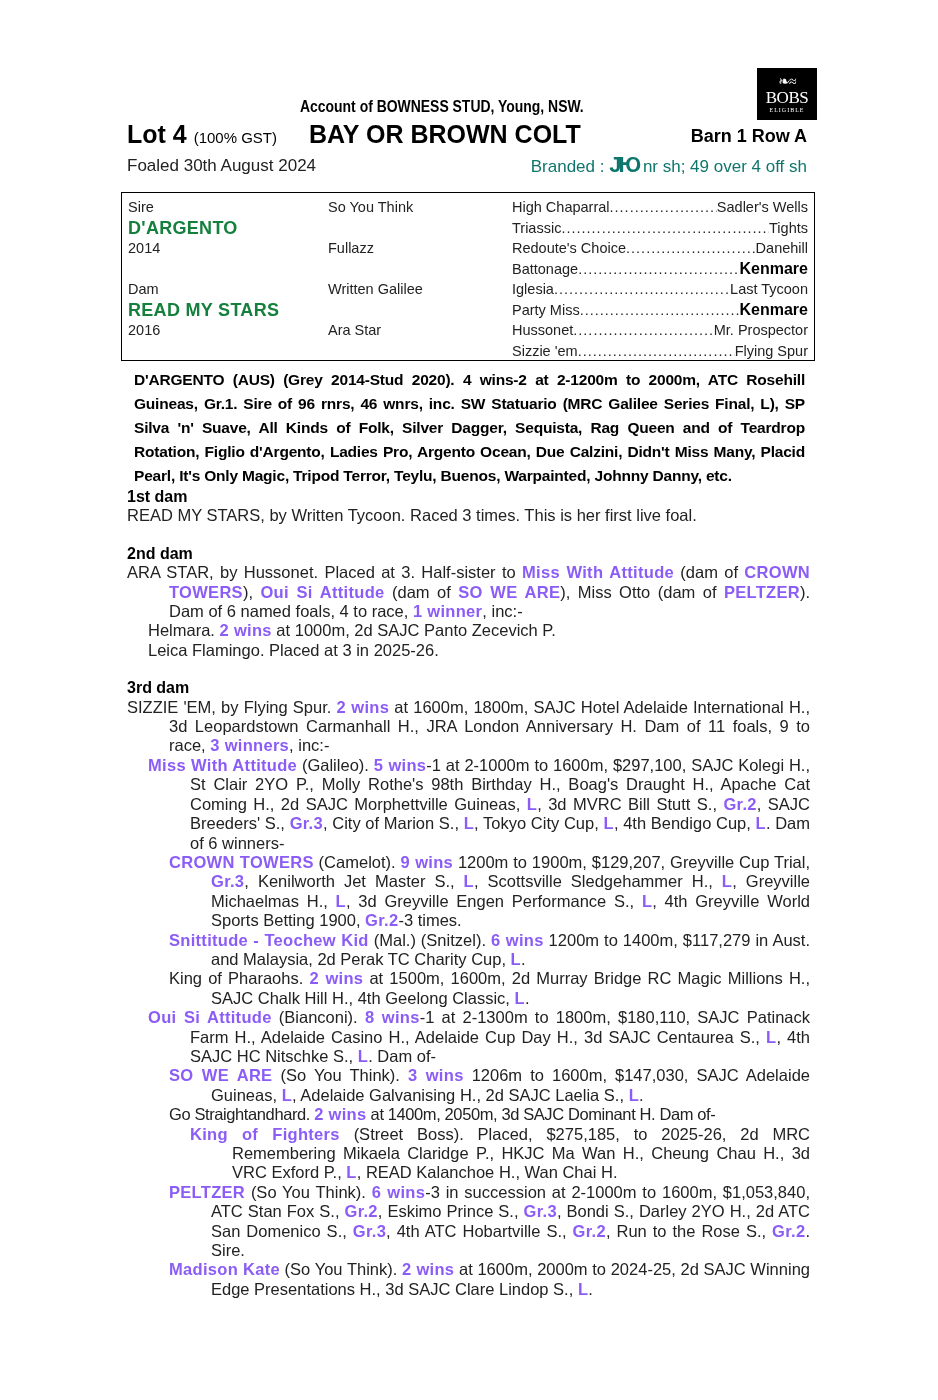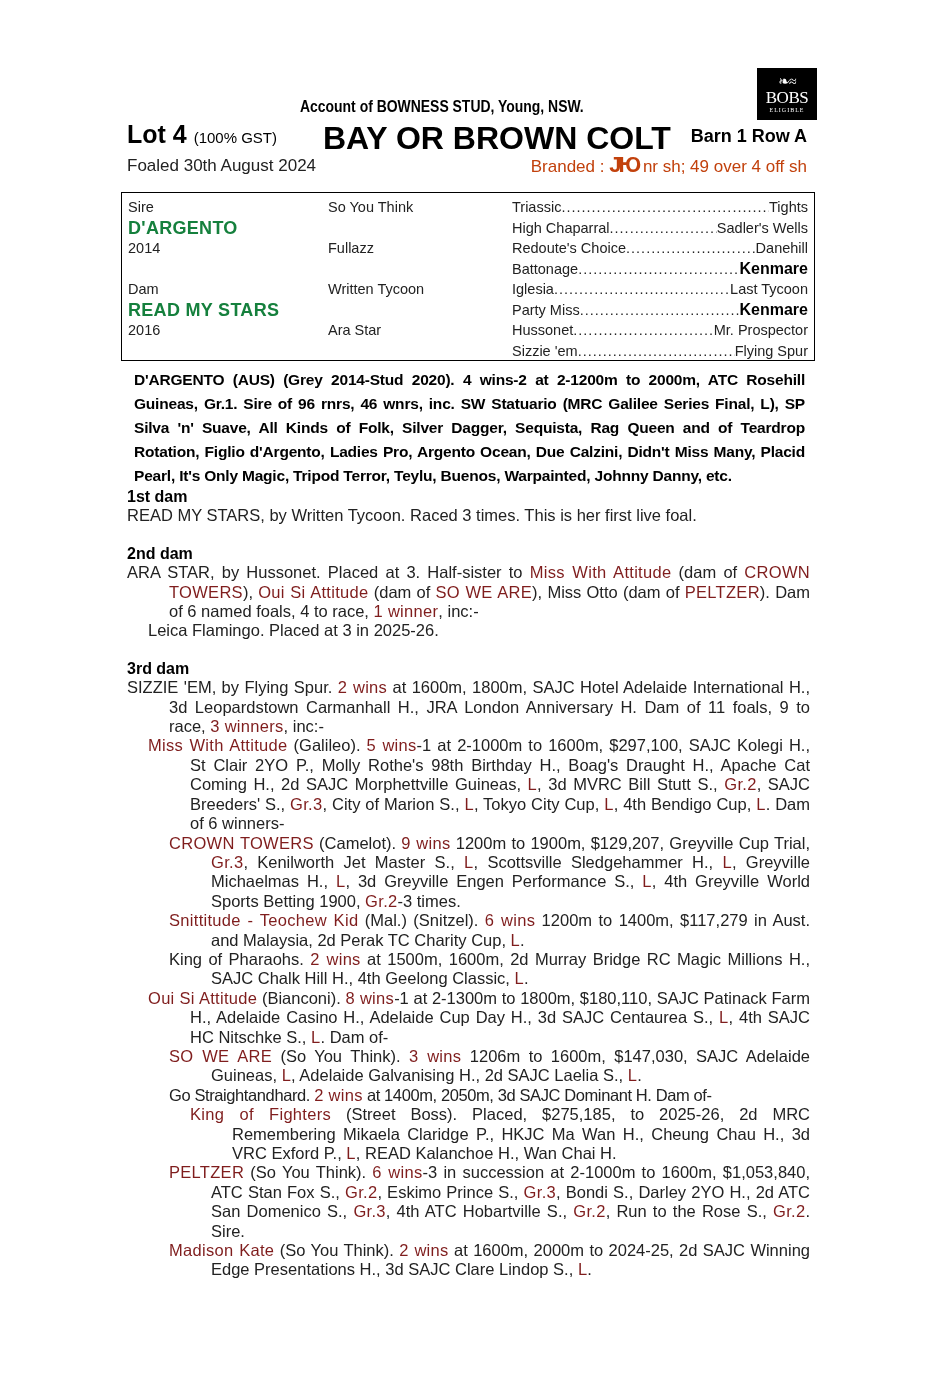"BAY OR BROWN COLT" .colt { font-size: 32px -> 25px; margin-left: 14px -> none }
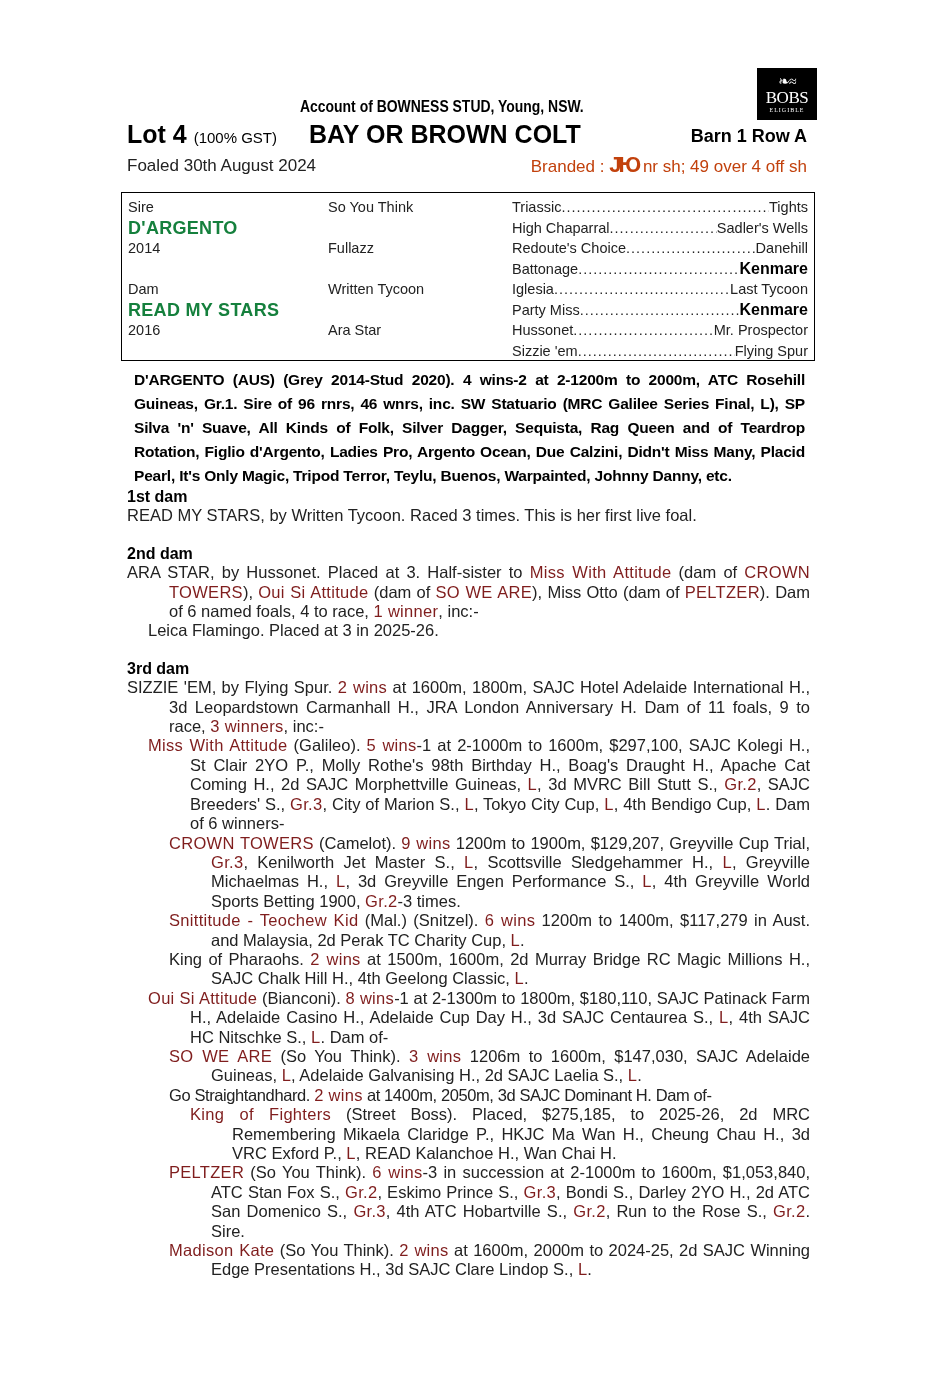"Branded : JЮ nr sh;" .branded { color: #c2410c -> #0f766e }
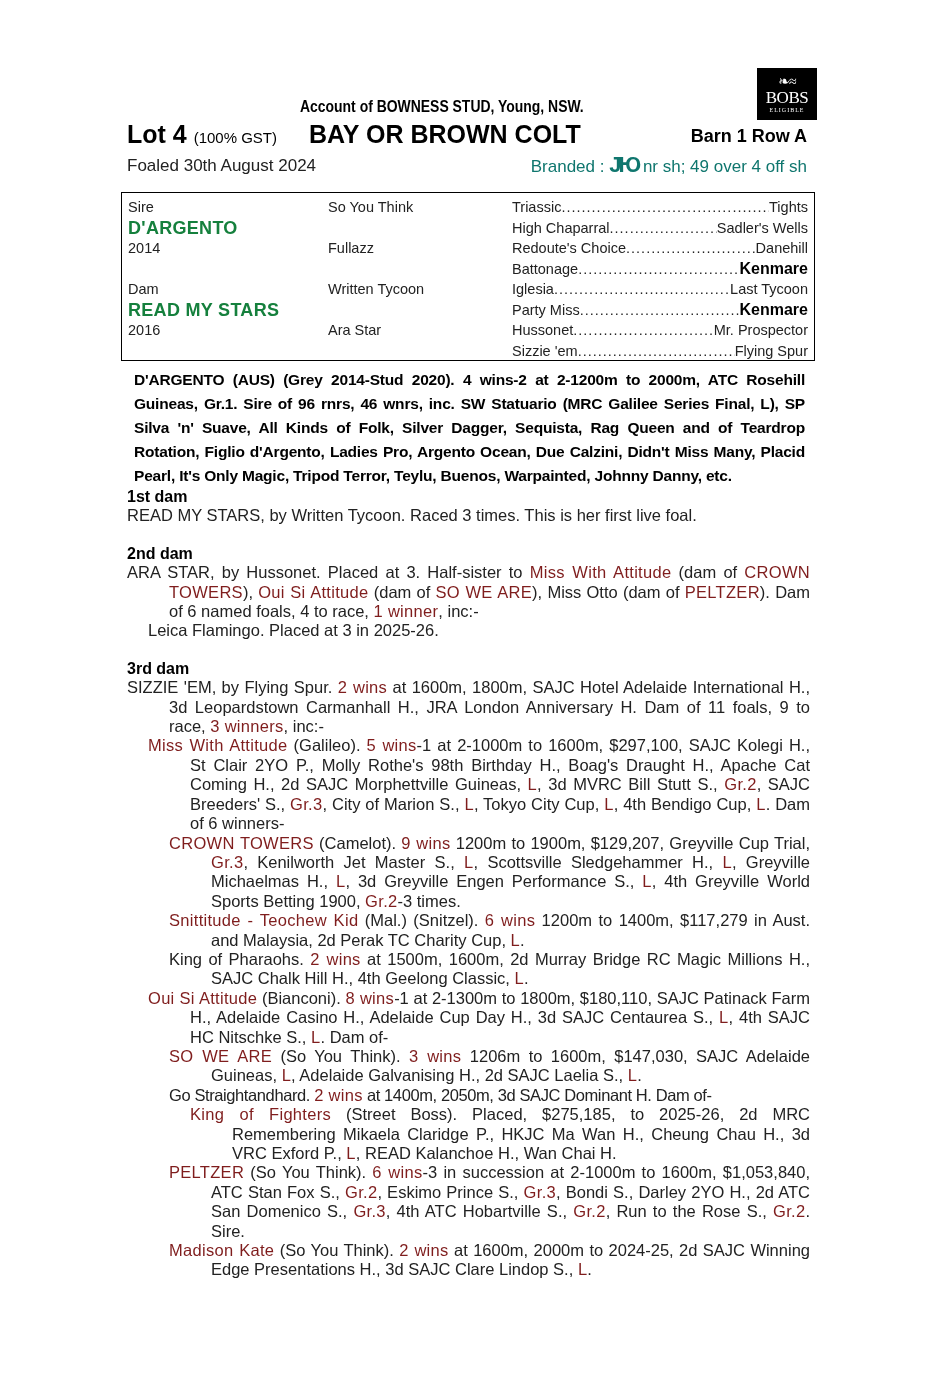"Triassic" div.ped-row { order: before "High Chaparral" -> after "High Chaparral" }
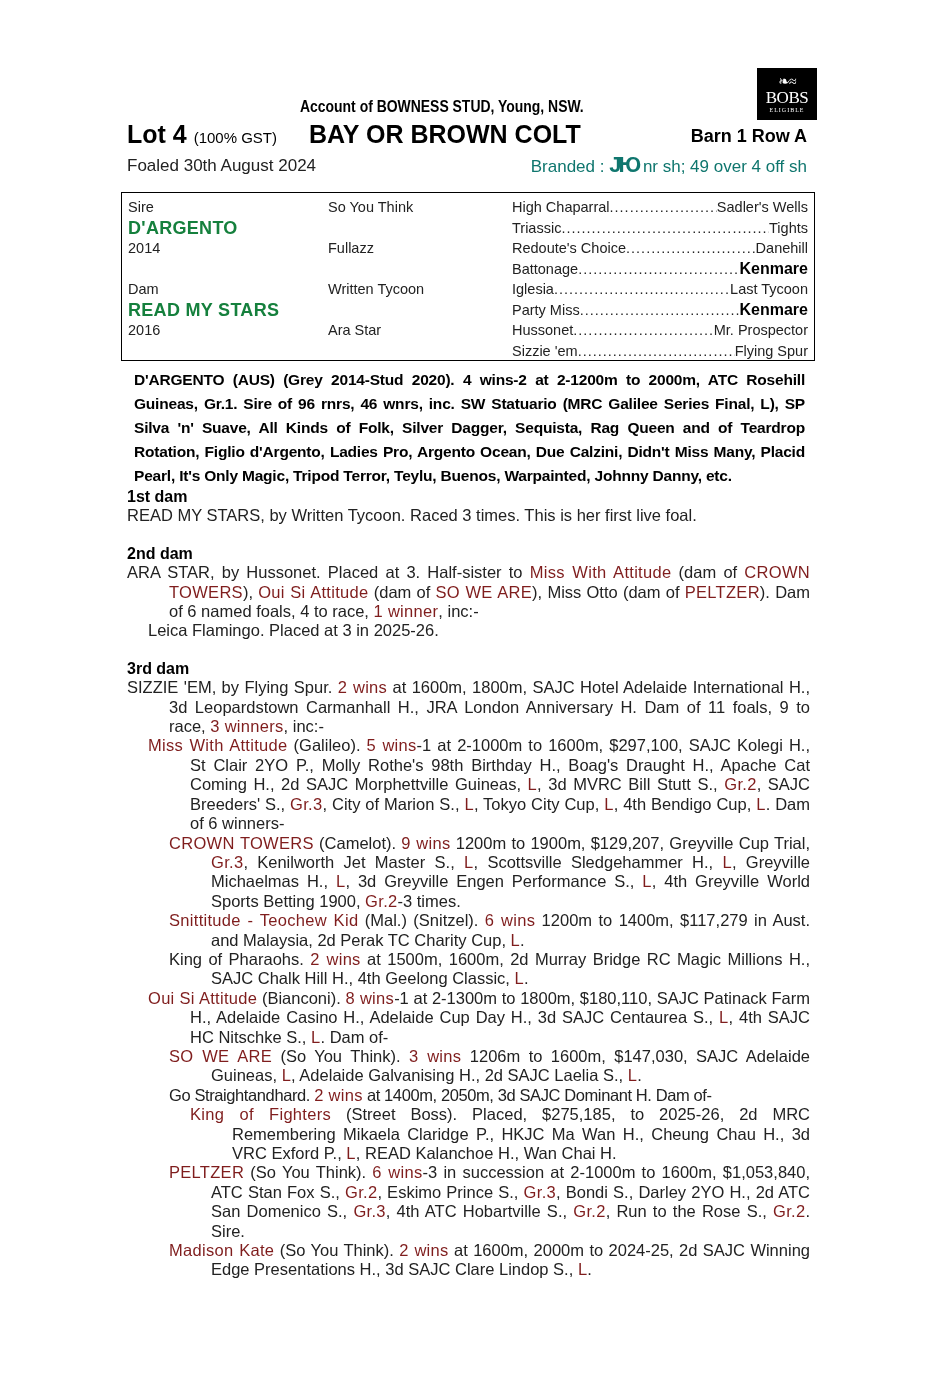"Written Tycoon" div.ped-line { text: Tycoon -> Galilee }
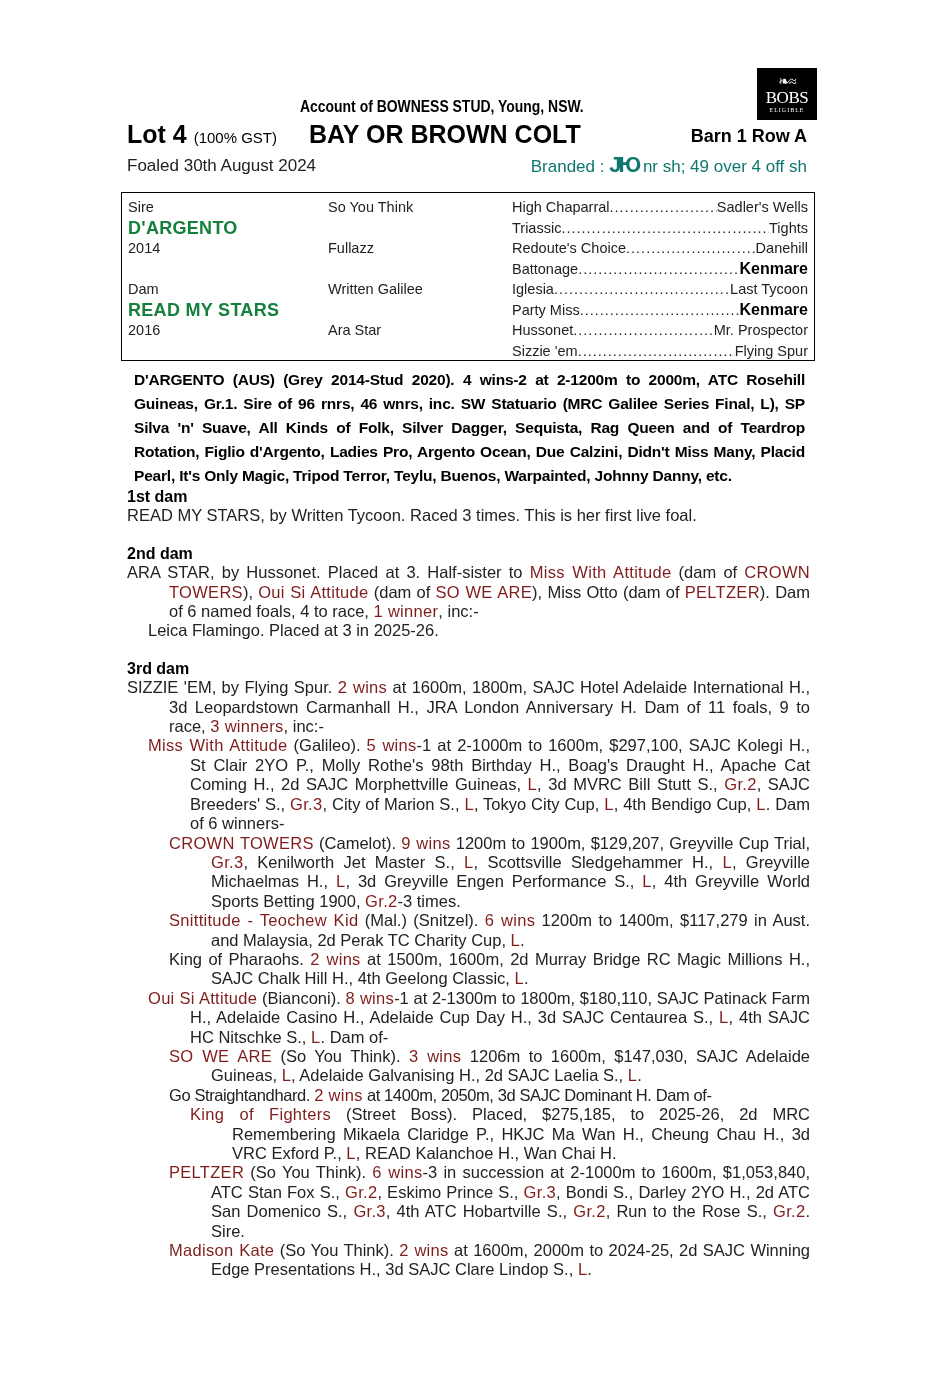"Miss With Attitude" .bk { color: #7f1d1d -> #8b5cf6; font-weight: 400 -> 700 }
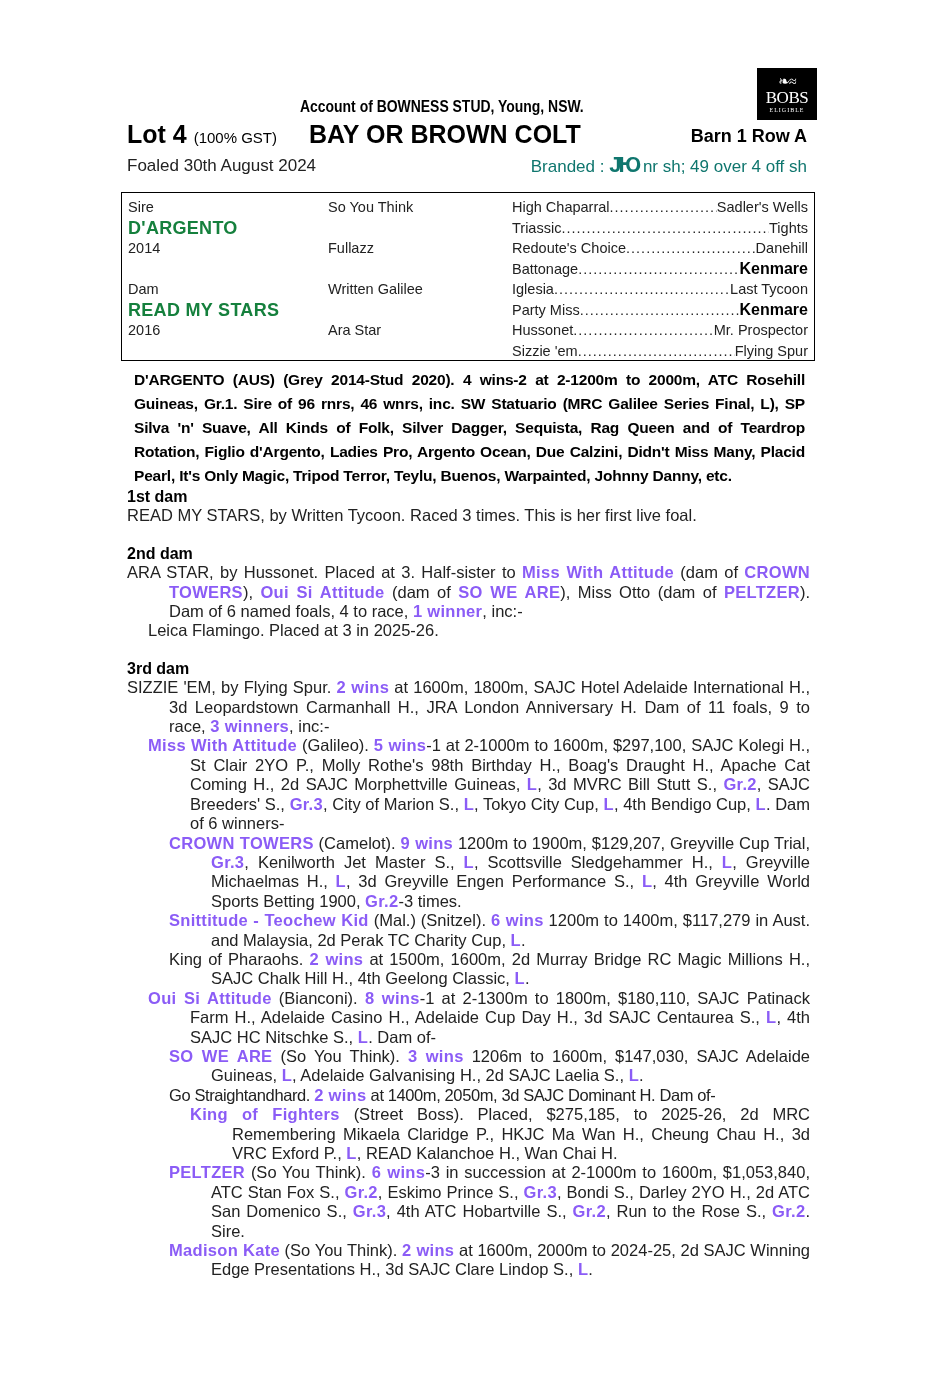"Helmara. 2 wins at 1000m," p.plain1 { html: none -> <p><span>Helmara. </span><b>2 wins</b><span> at 1000m, 2d SAJC Panto Zecevich P.</span></p> }
